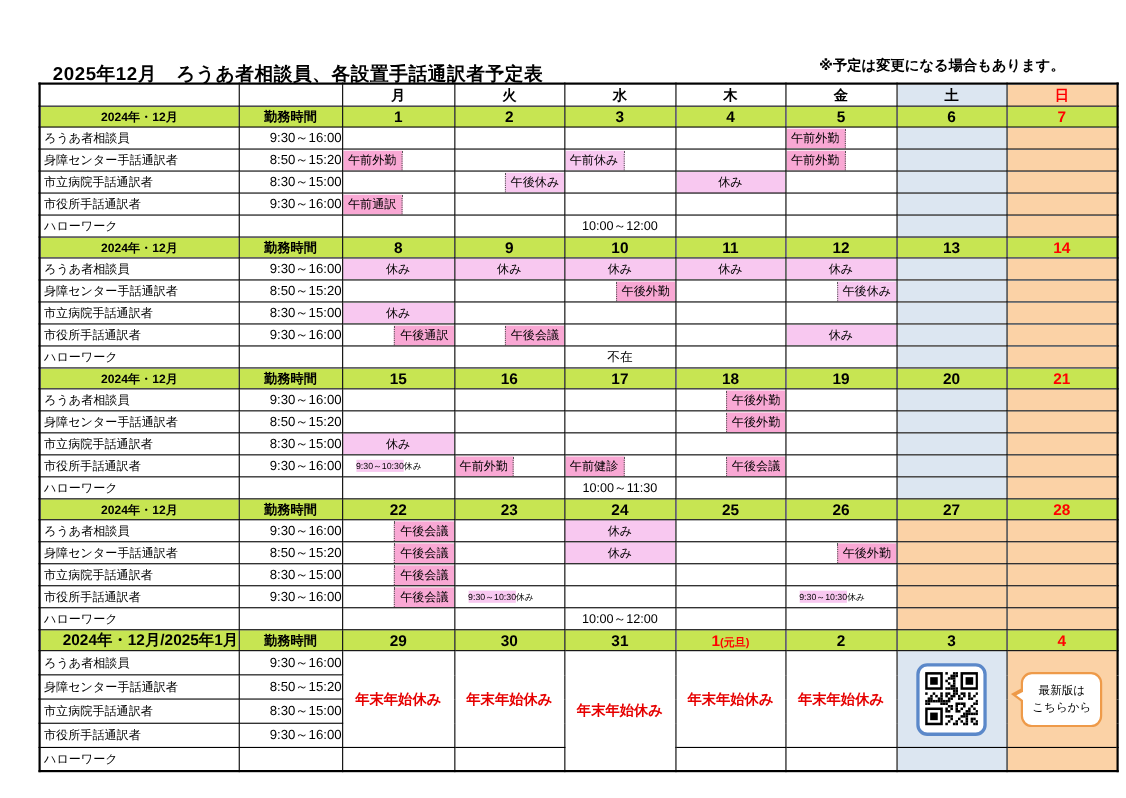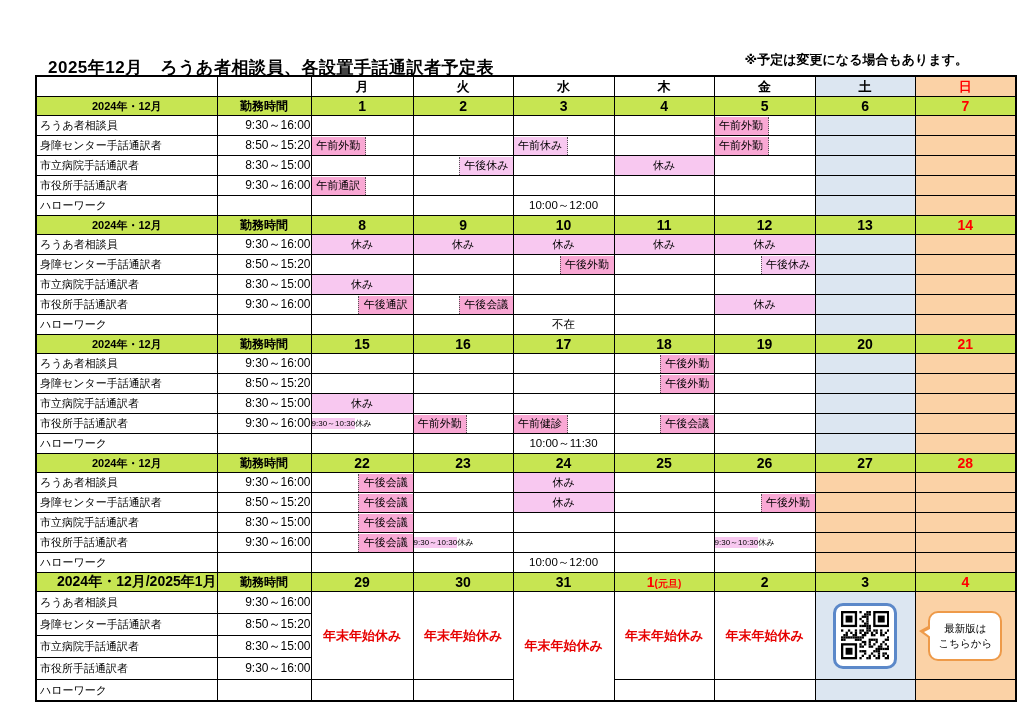"9:30～10:30" .tiny { margin-left: none -> 12px }
